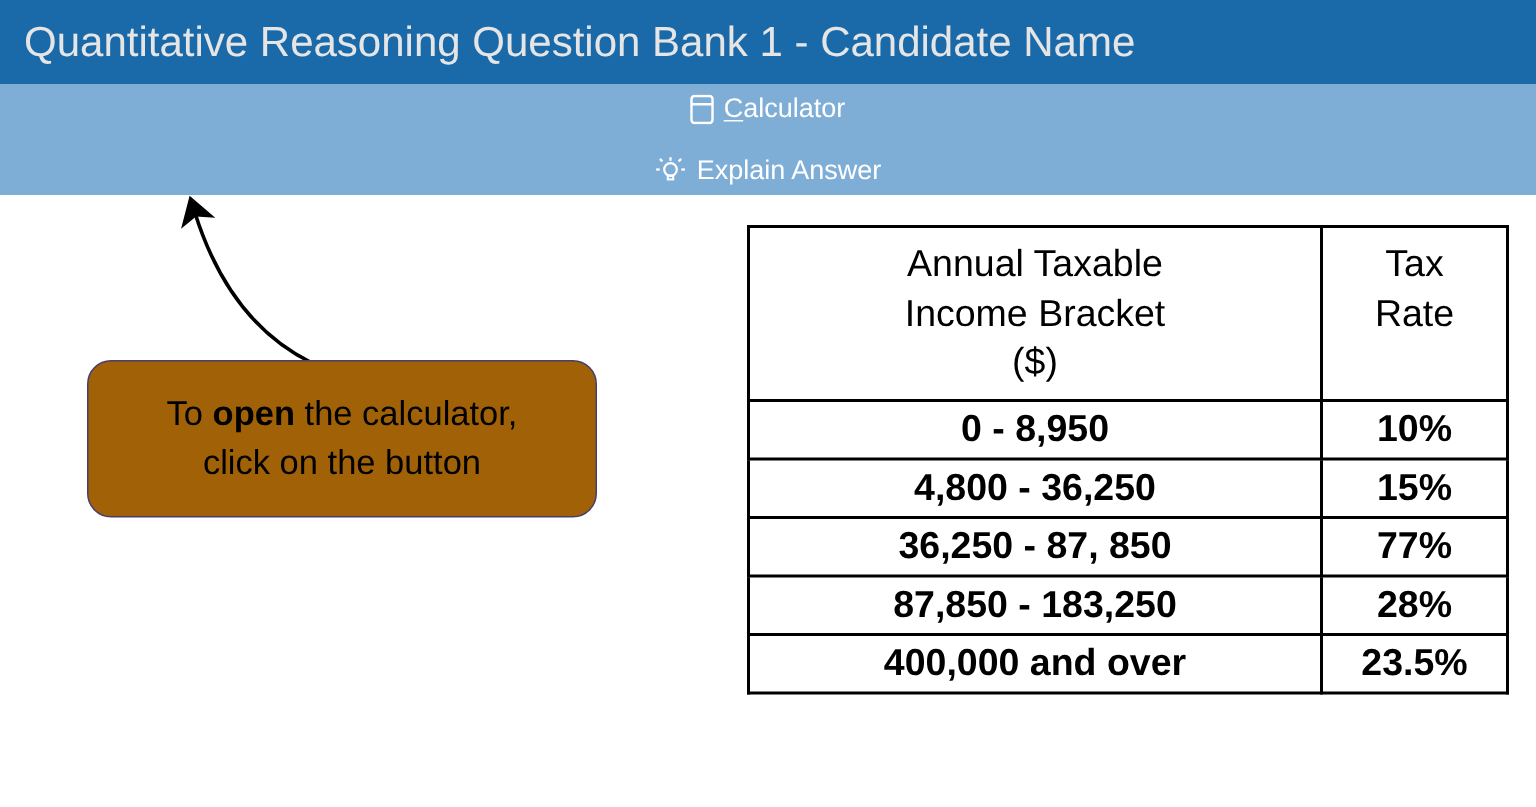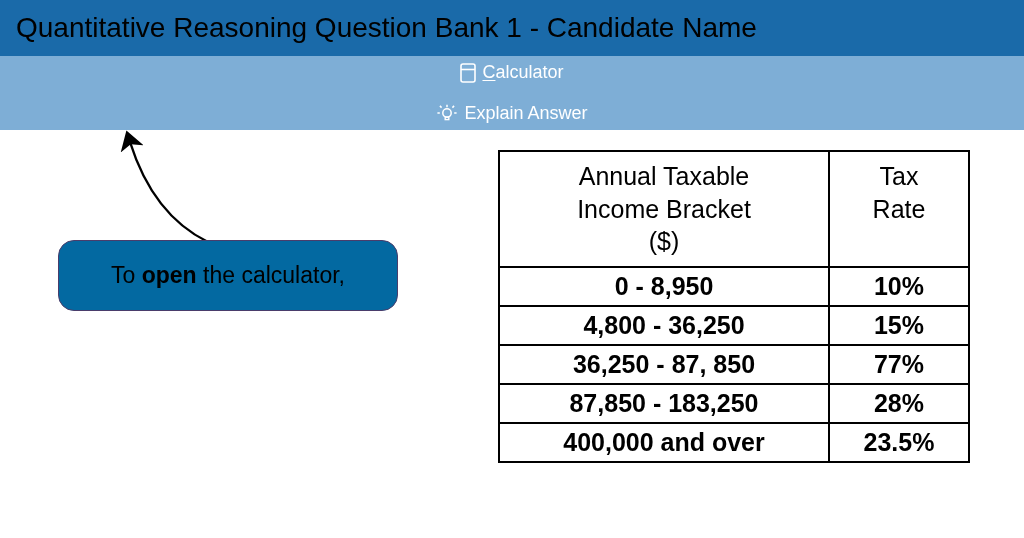"Quantitative Reasoning Question Bank 1" .header-bar { color: #000000 -> #e5e5e5 }
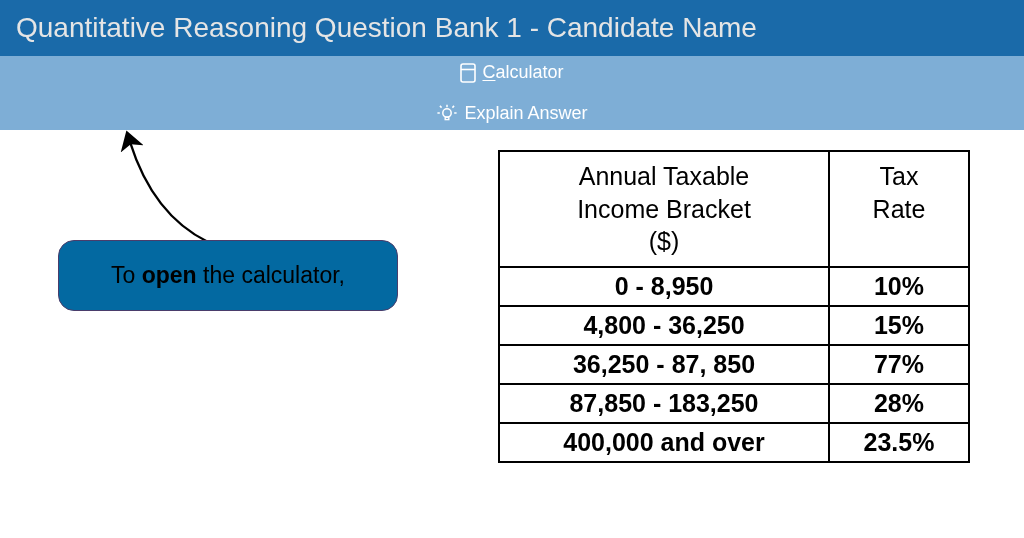"Annual Taxable" .tax-table .col-bracket { width: 330px -> 382px }
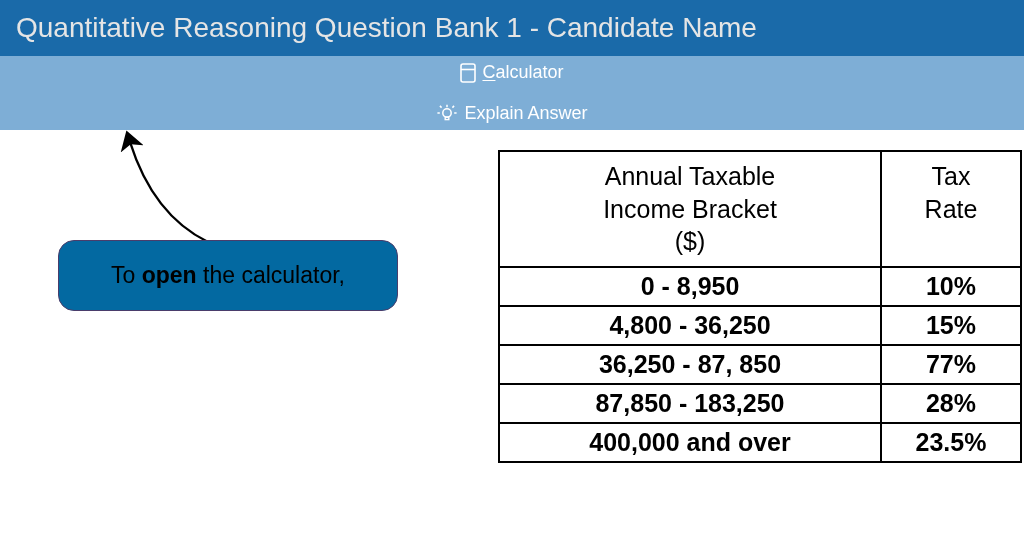"Tax" .tax-table .col-rate { width: 140px -> 124px }
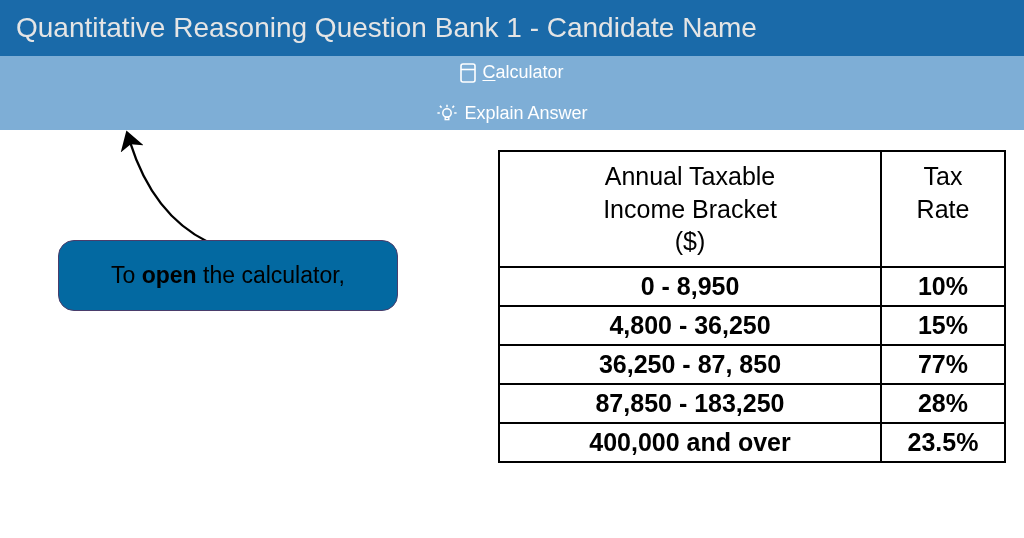"To open the calculator," .callout { background: #0369a1 -> #a16207 }
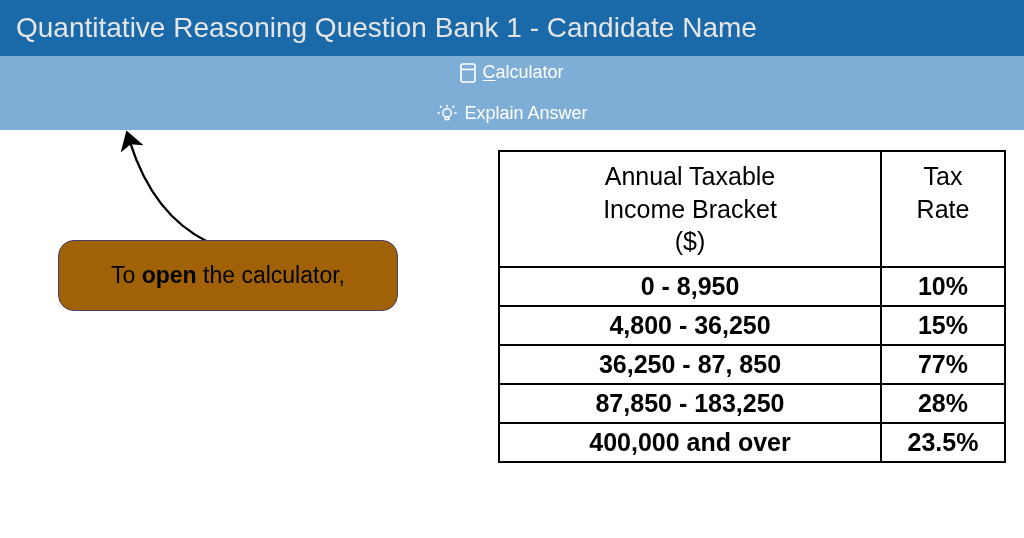"click on the button" div { html: none -> <div>click on the button</div> }
